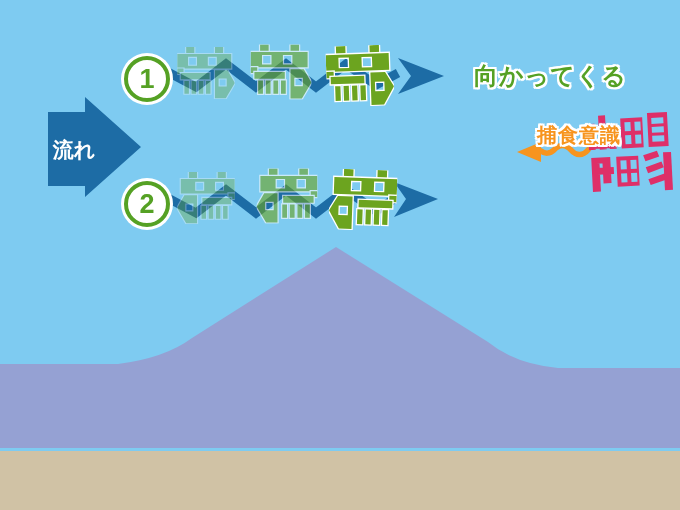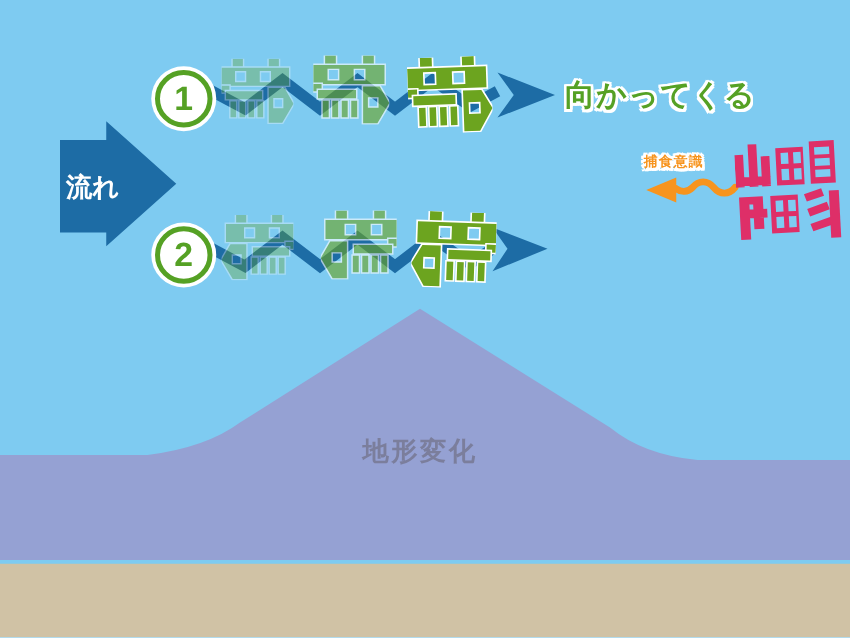"向かってくる" .outlined { margin-left: none -> 22px }
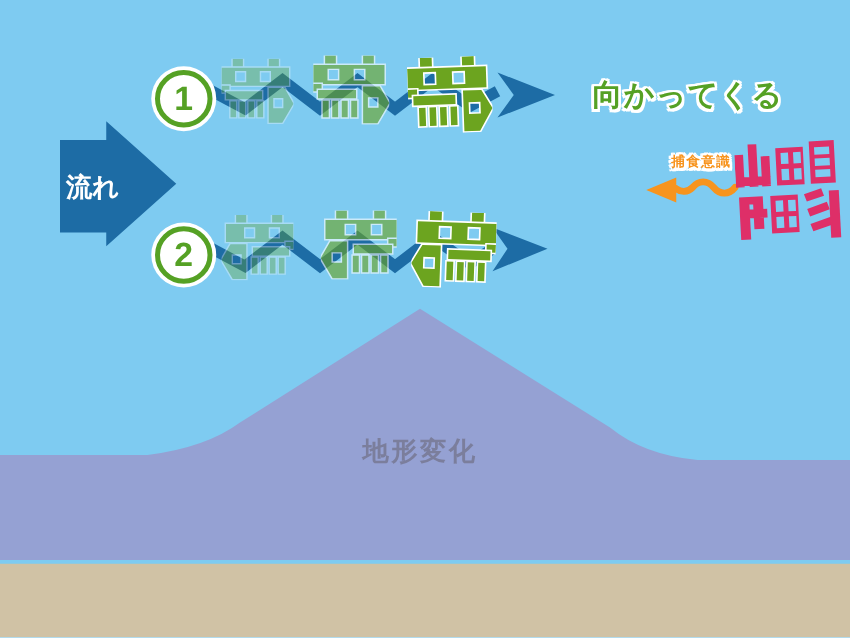"捕食意識" .predator-label { font-size: 11px -> 20px }
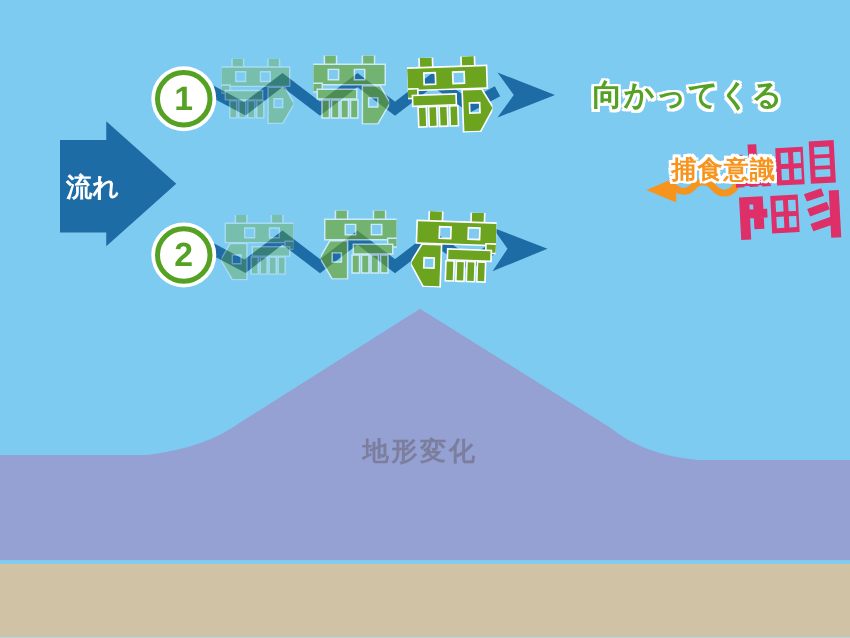"地形変化" div.label { html: <div>地形変化</div> -> none }
